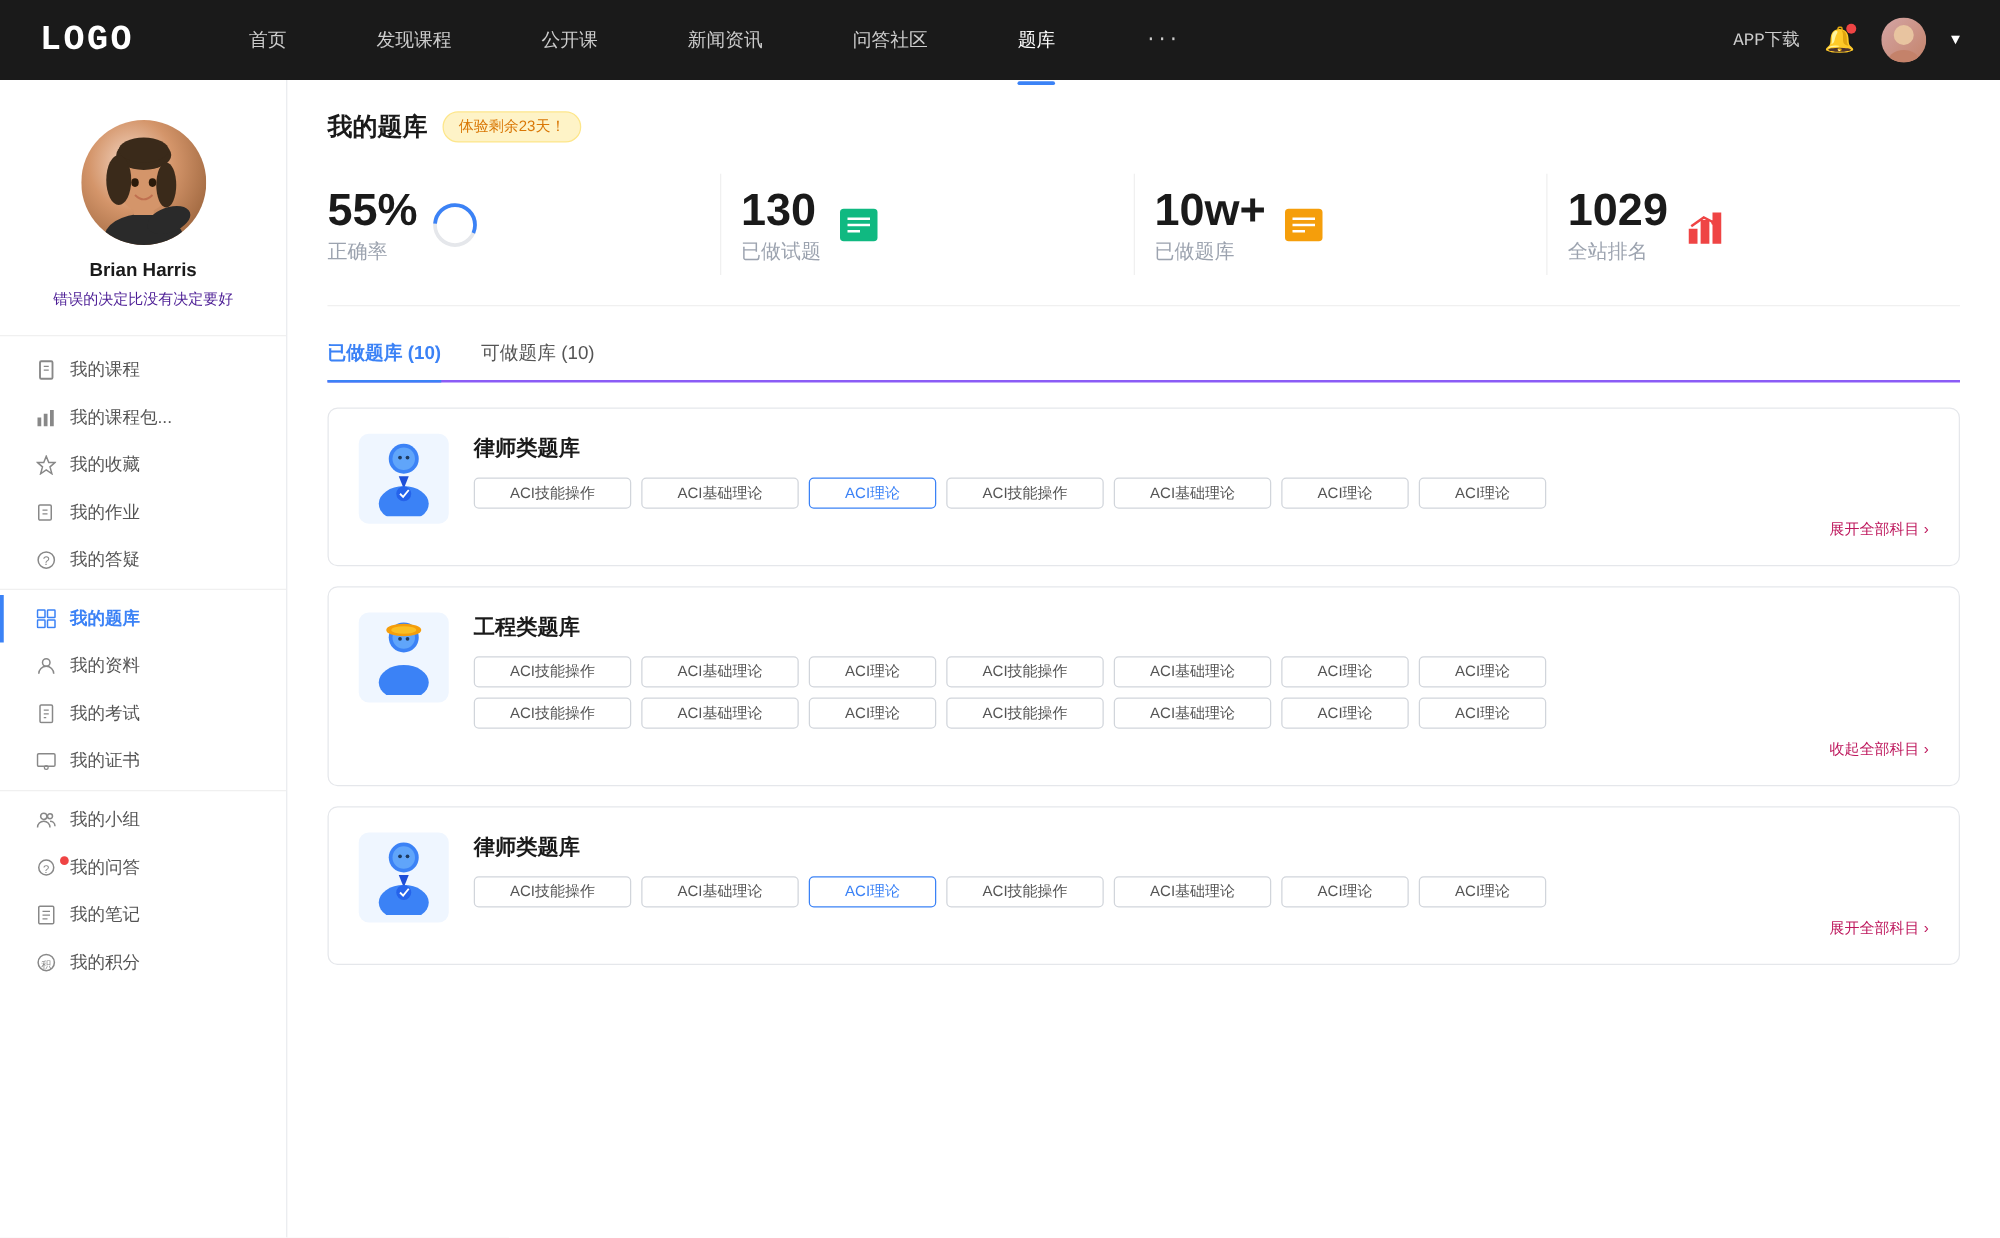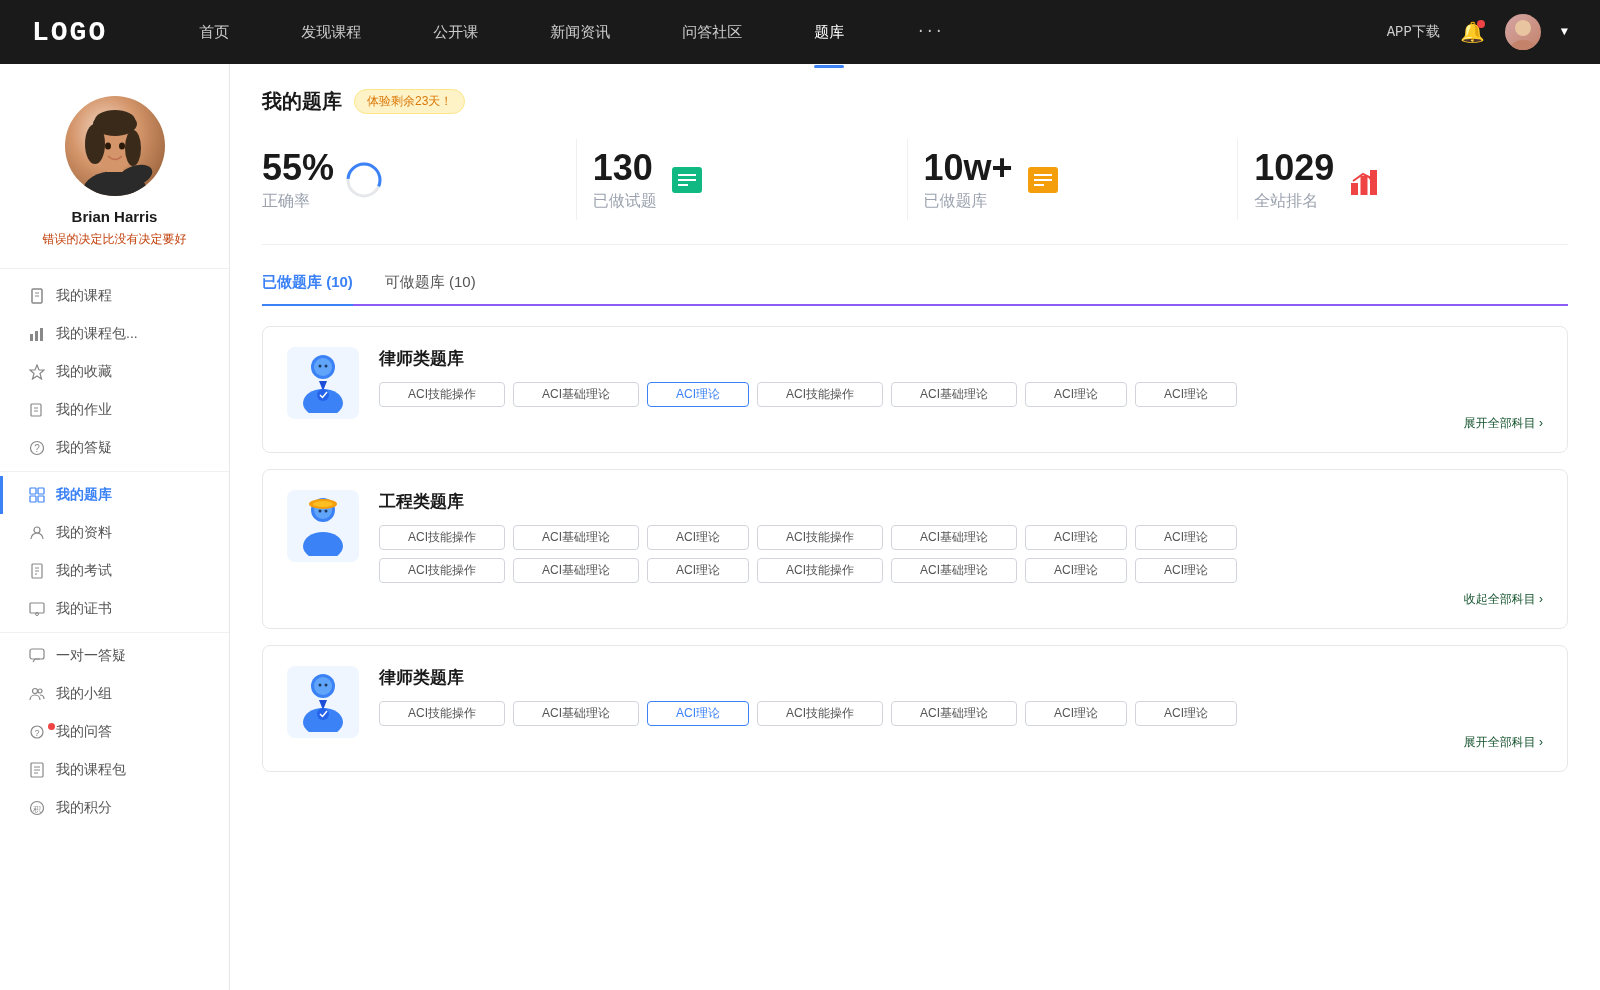"错误的决定比没有决定要好" .sidebar-slogan { color: #c2410c -> #4c1d95 }
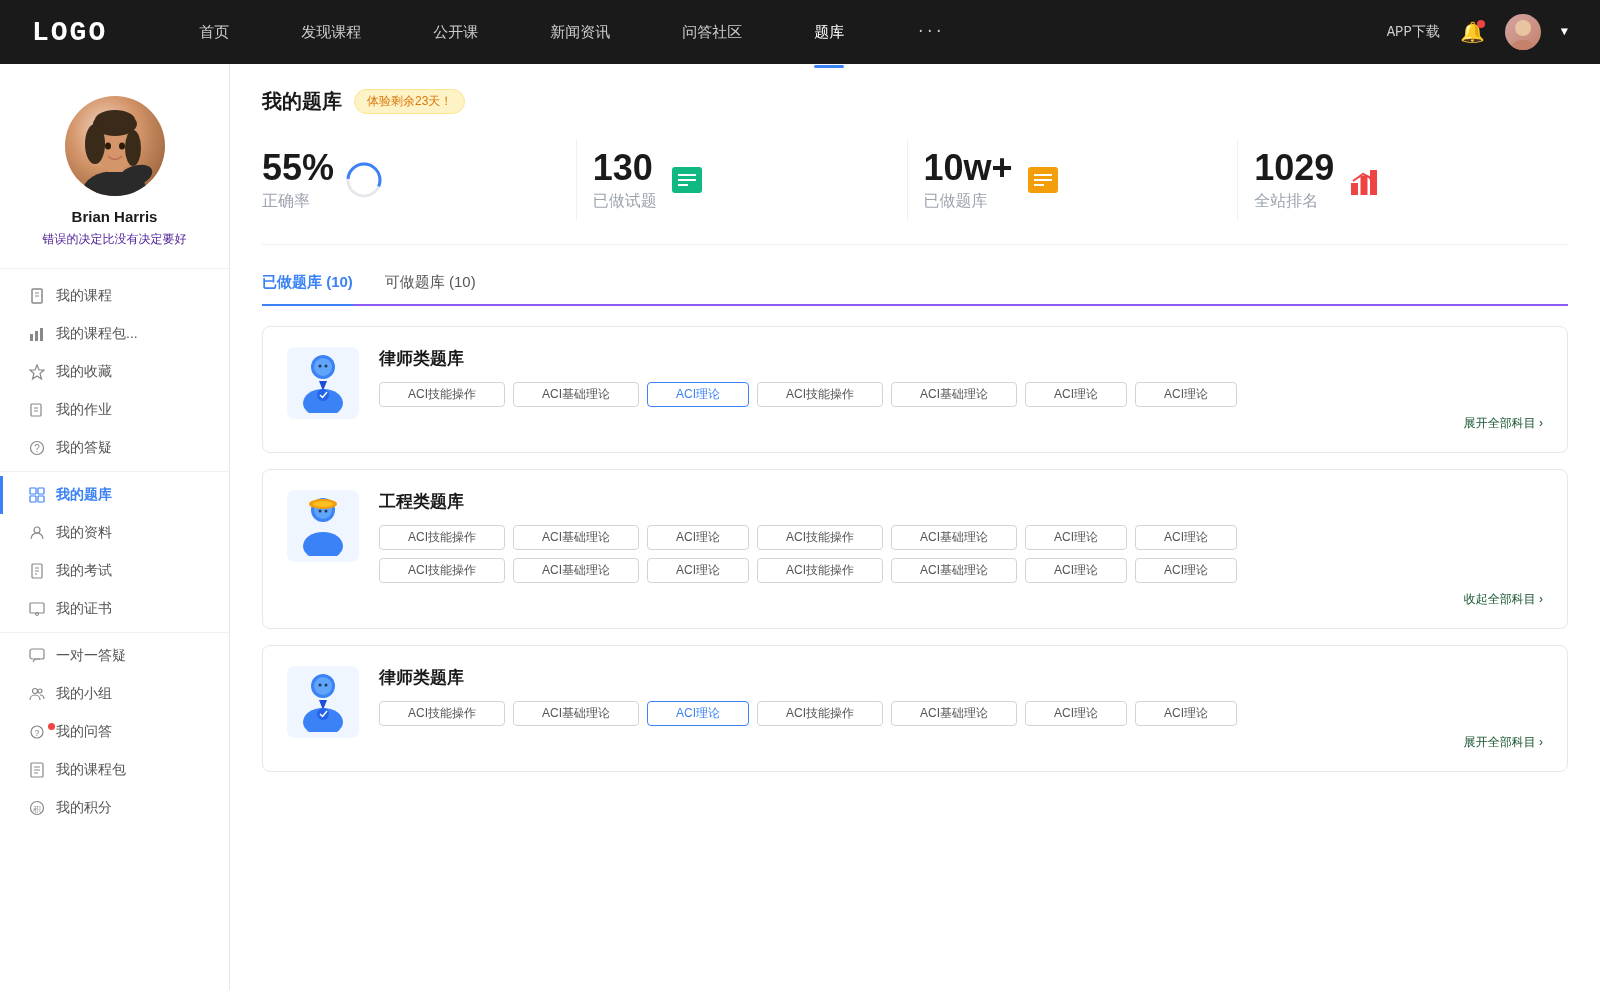"展开全部科目 ›" .subject-expand { color: #14532d -> #be185d }
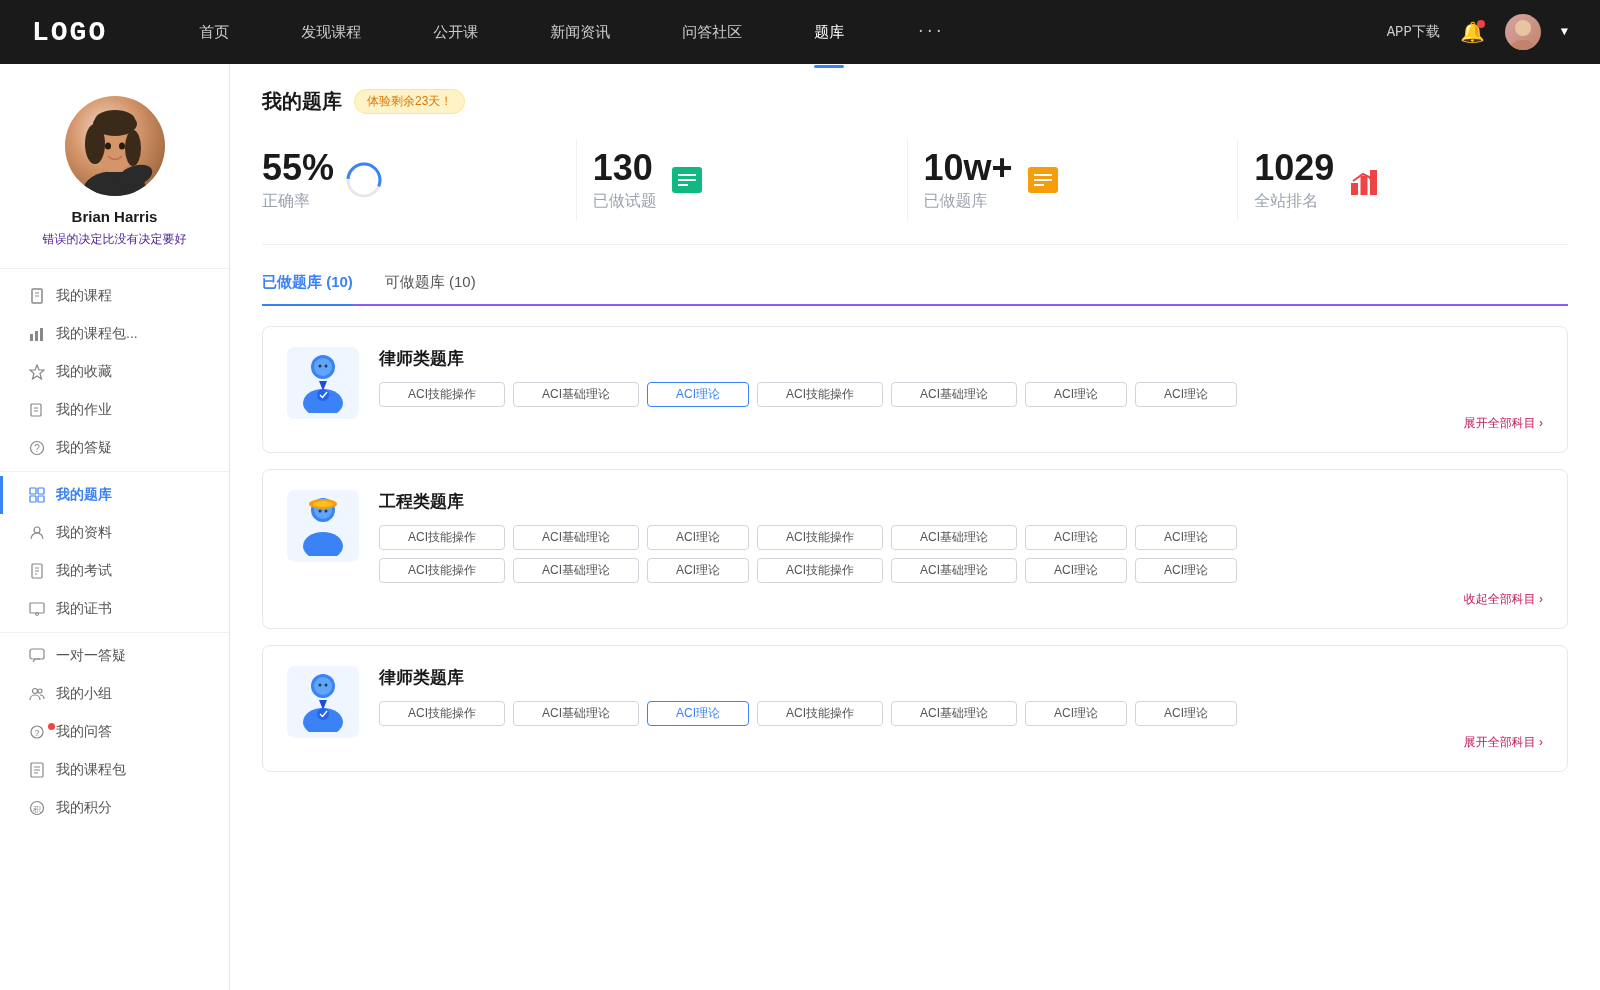"一对一答疑" div.sidebar-item { html: <div> <span> <svg> <rect></rect> <path></path> </svg> </span> <span>一对一答疑</span> </div> -> none }
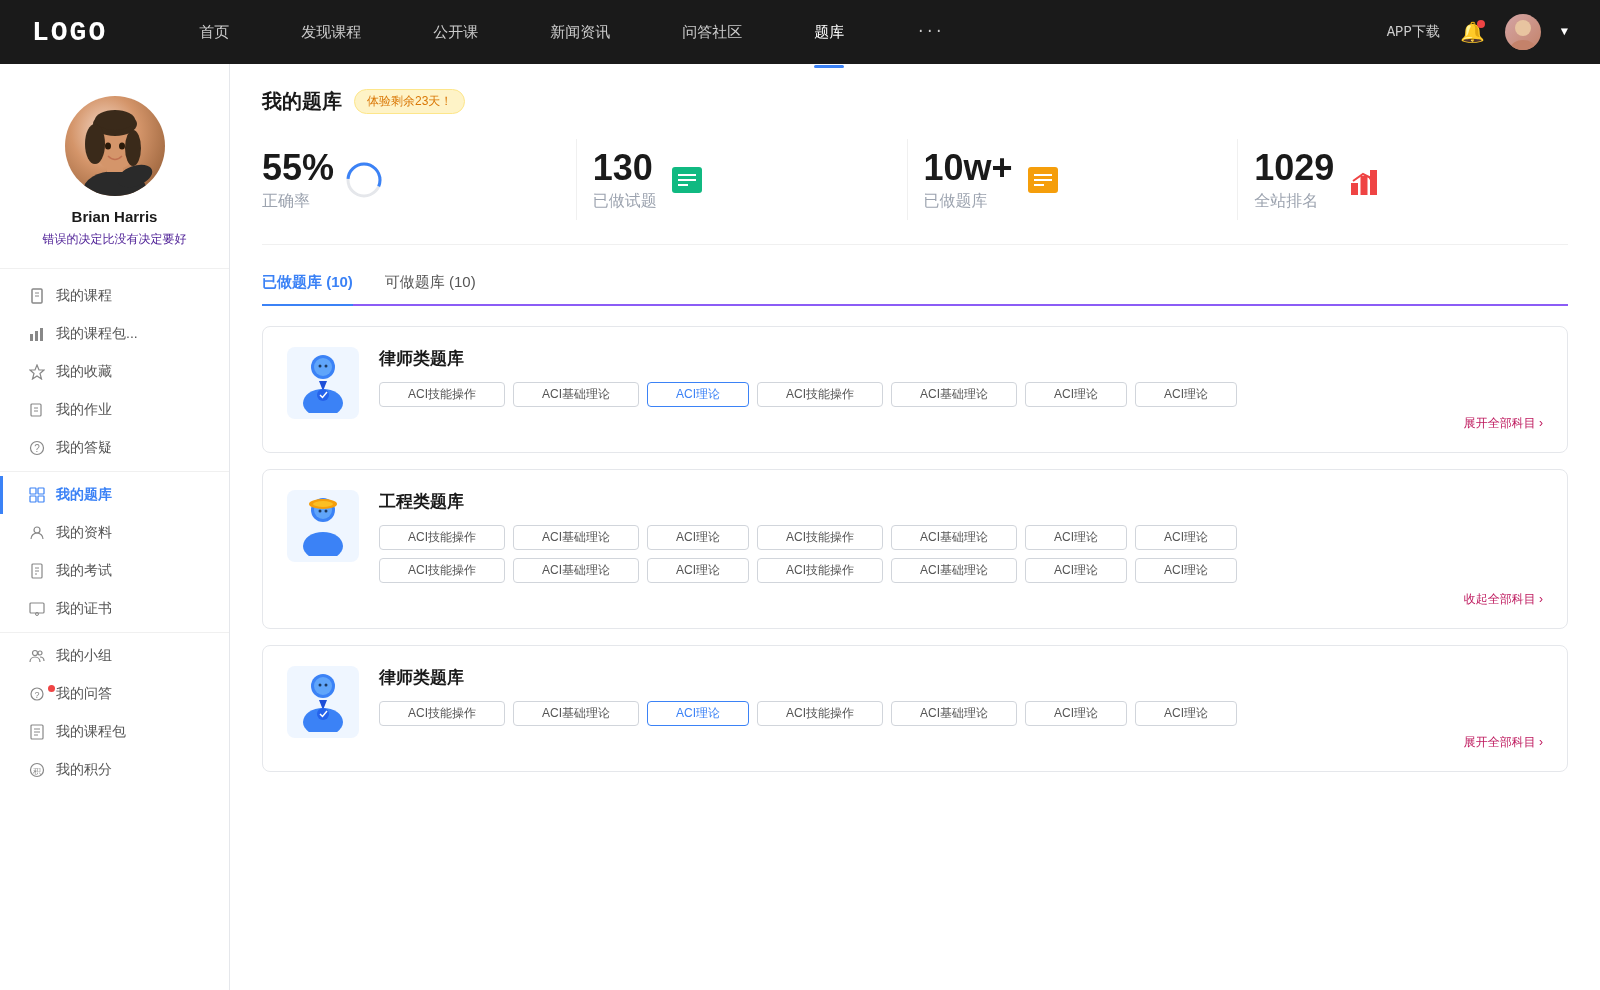"我的课程包" span { text: 课程包 -> 笔记 }
